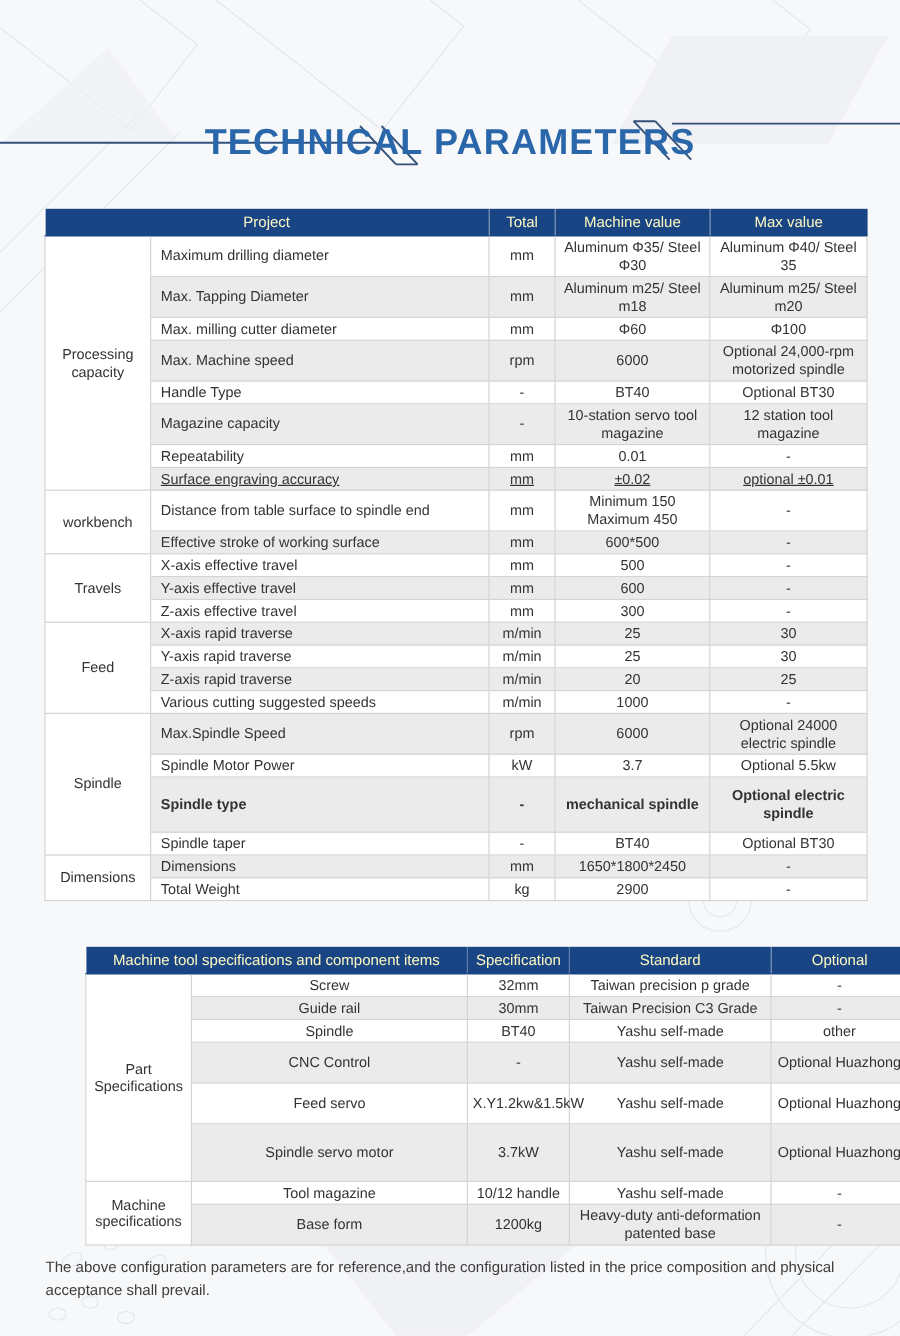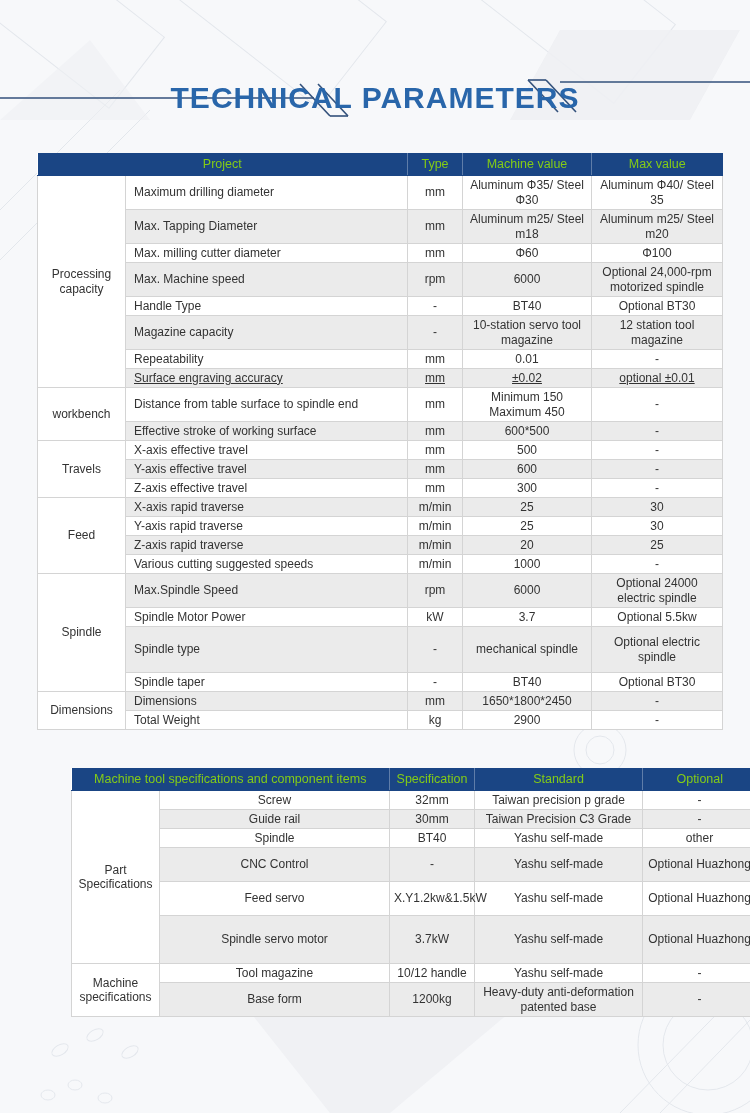"TECHNICAL PARAMETERS" .page { margin-top: none -> 21px }
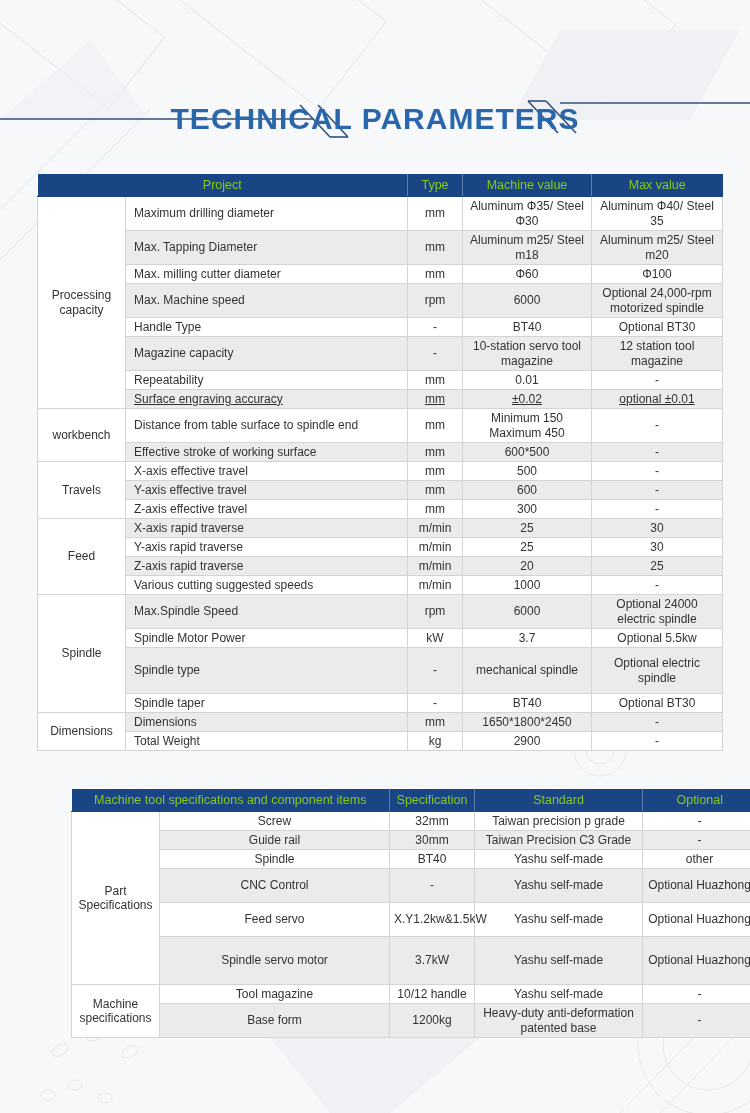"Project" thead th { color: #84cc16 -> #fef9c3 }
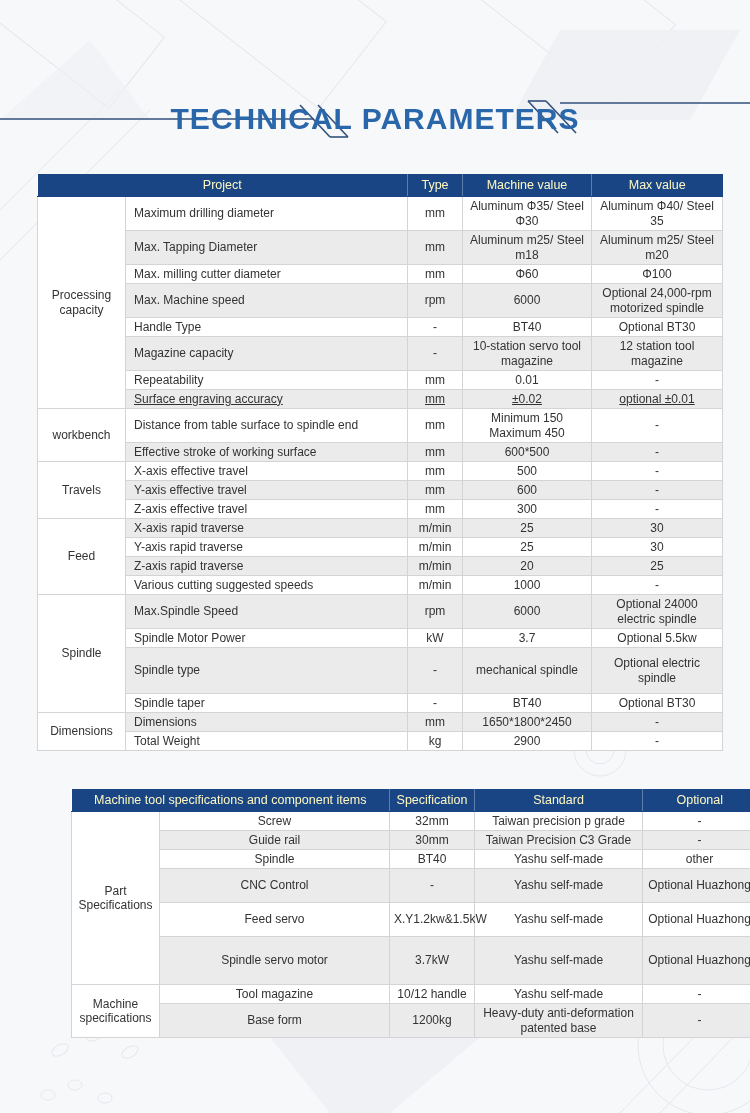"Type" th { text: Type -> Total }
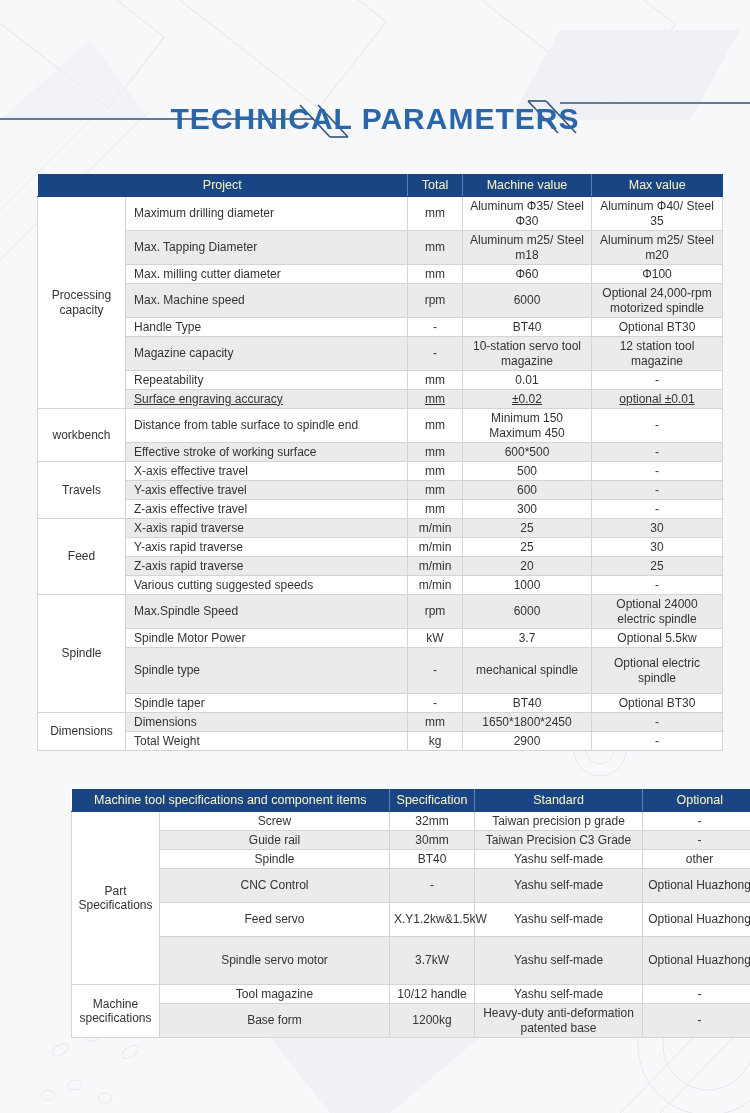"Spindle type" tr.alt { font-weight: none -> bold }
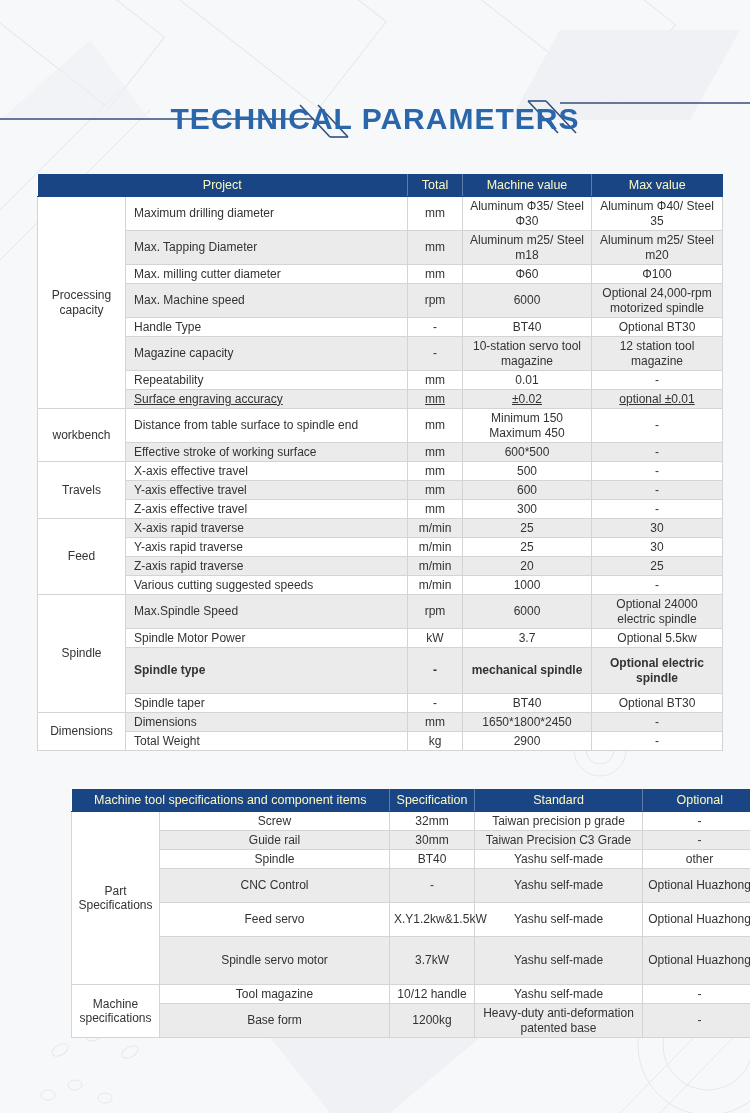"The above configuration parameters are" div.footer-note { html: none -> <div>The above configuration parameters are for reference,and the configuration listed in the price composition and physical acceptance shall prevail.</div> }
